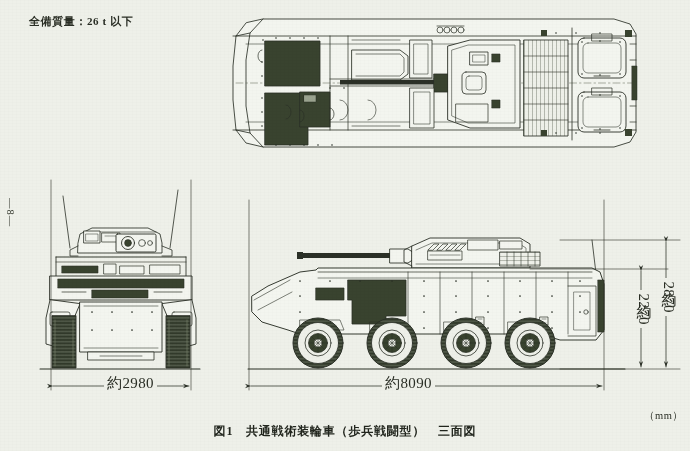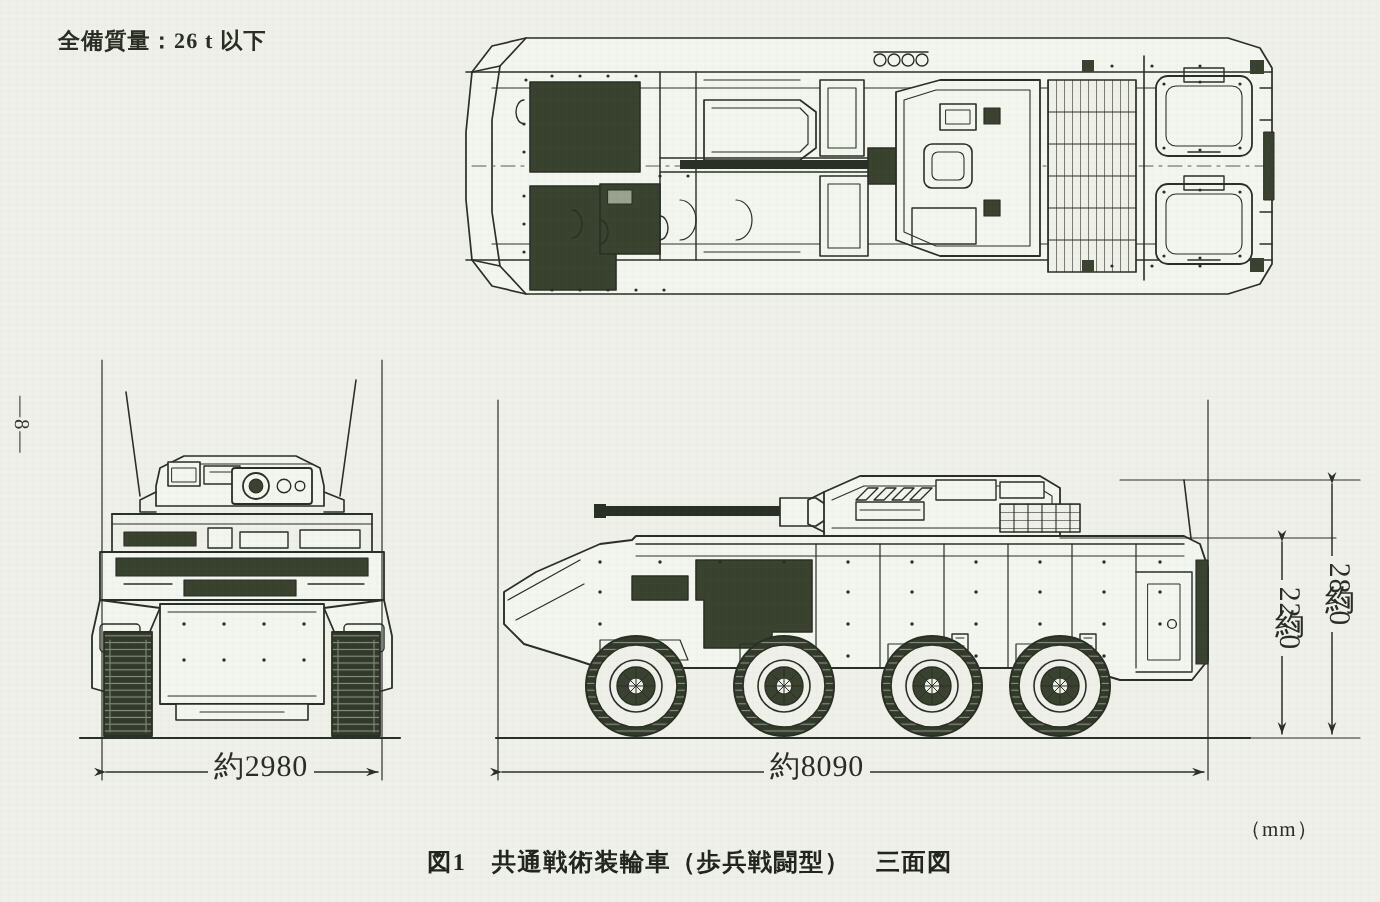"（mm）" #unit-note { left: 620px -> 644px }
